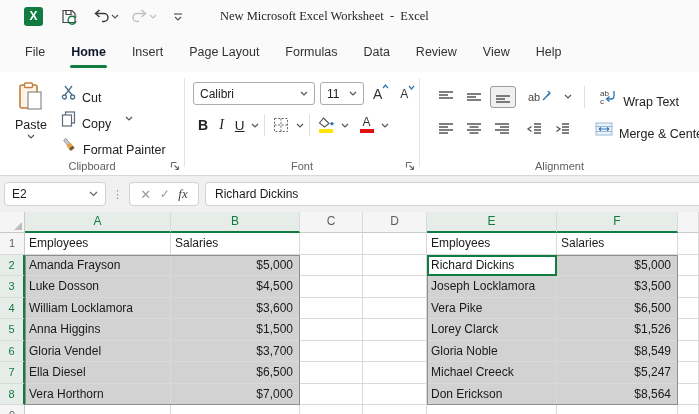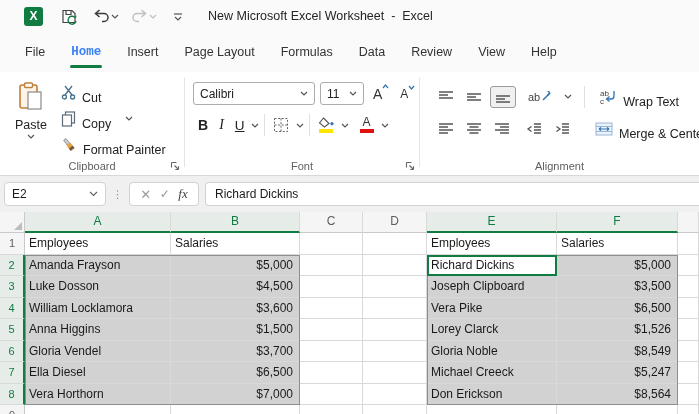"New Microsoft Excel Worksheet -" .title-text { font-family: none -> Liberation Serif, serif; margin-left: 22px -> 34px }
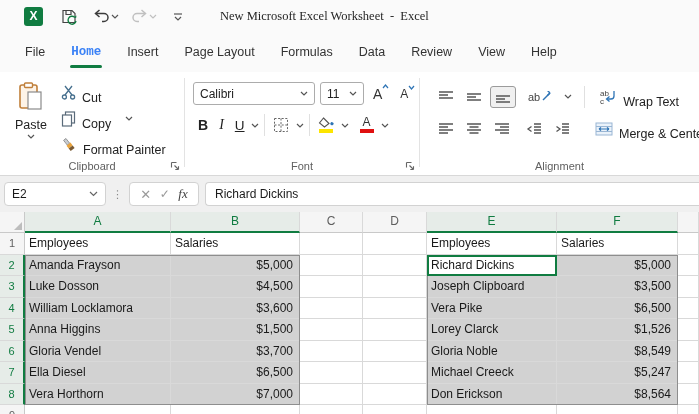"Home" .tab.active { color: #3b82f6 -> #0f172a; font-family: Liberation Mono, monospace -> none }
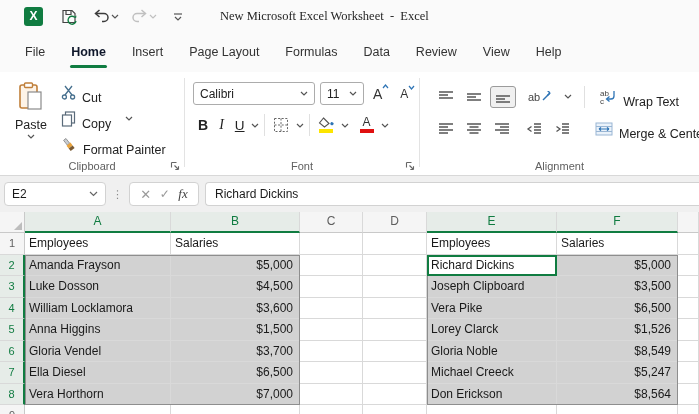"Joseph Clipboard" div.cell { text: Clipboard -> Locklamora }
